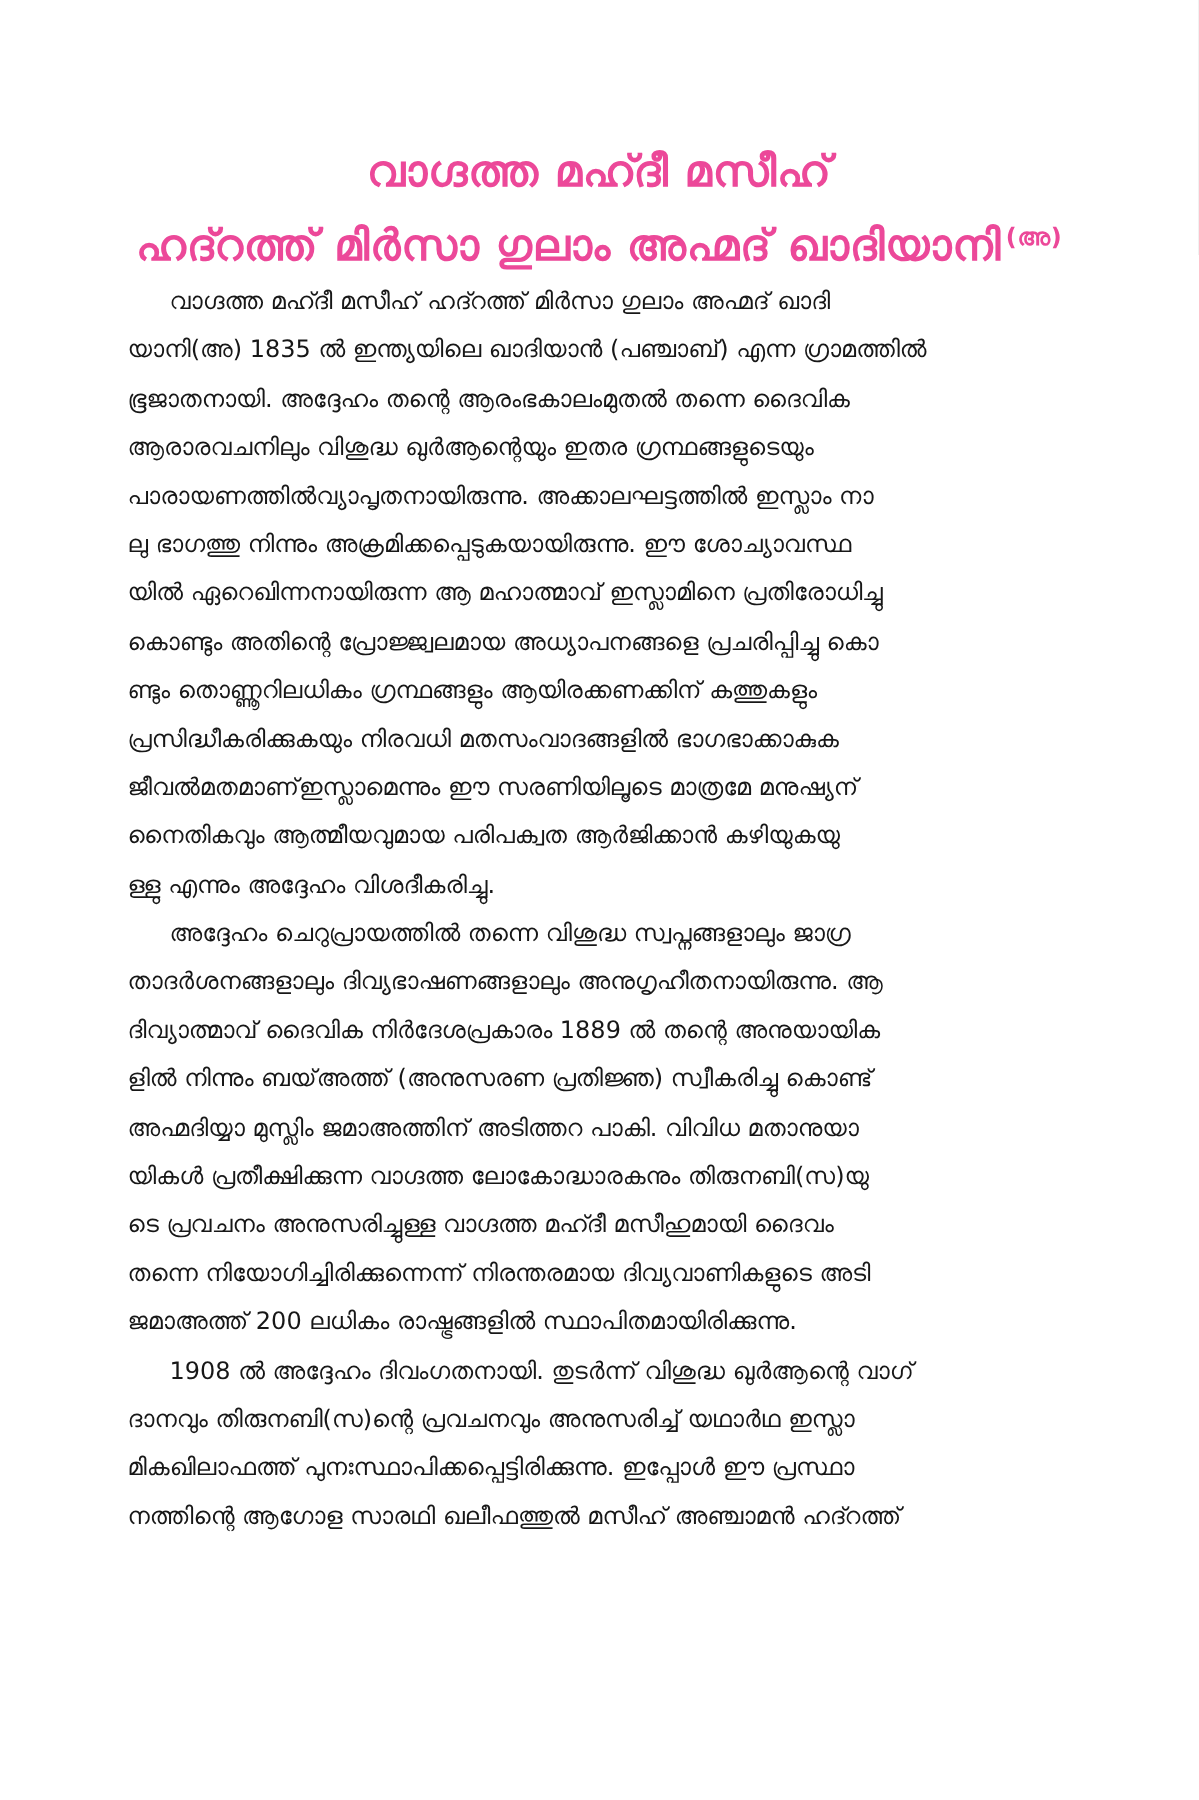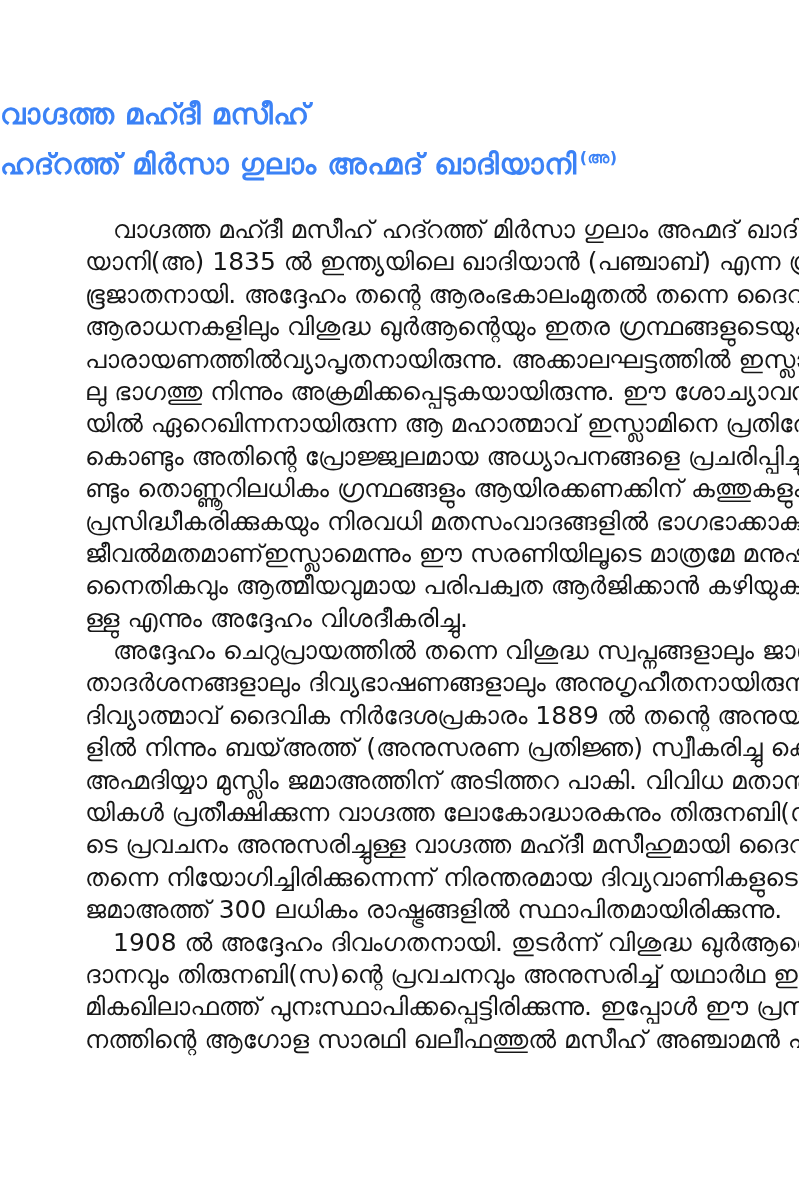"വാഗ്ദത്ത മഹ്ദീ മസീഹ്" .title-block { color: #3b82f6 -> #ec4899; text-align: left -> center }
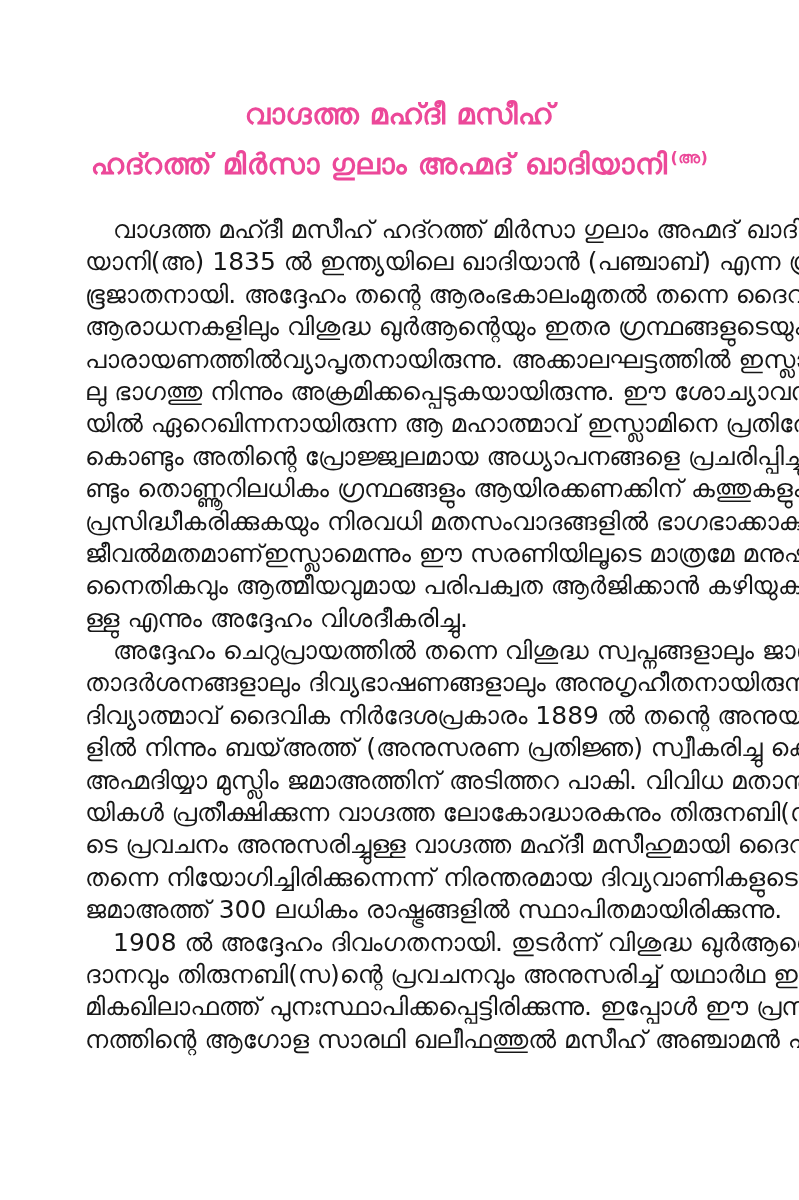"വാഗ്ദത്ത മഹ്ദീ മസീഹ് ഹദ്റത്ത് മിർസാ" .body-block { font-size: 25px -> 16px; top: 214px -> 185px }
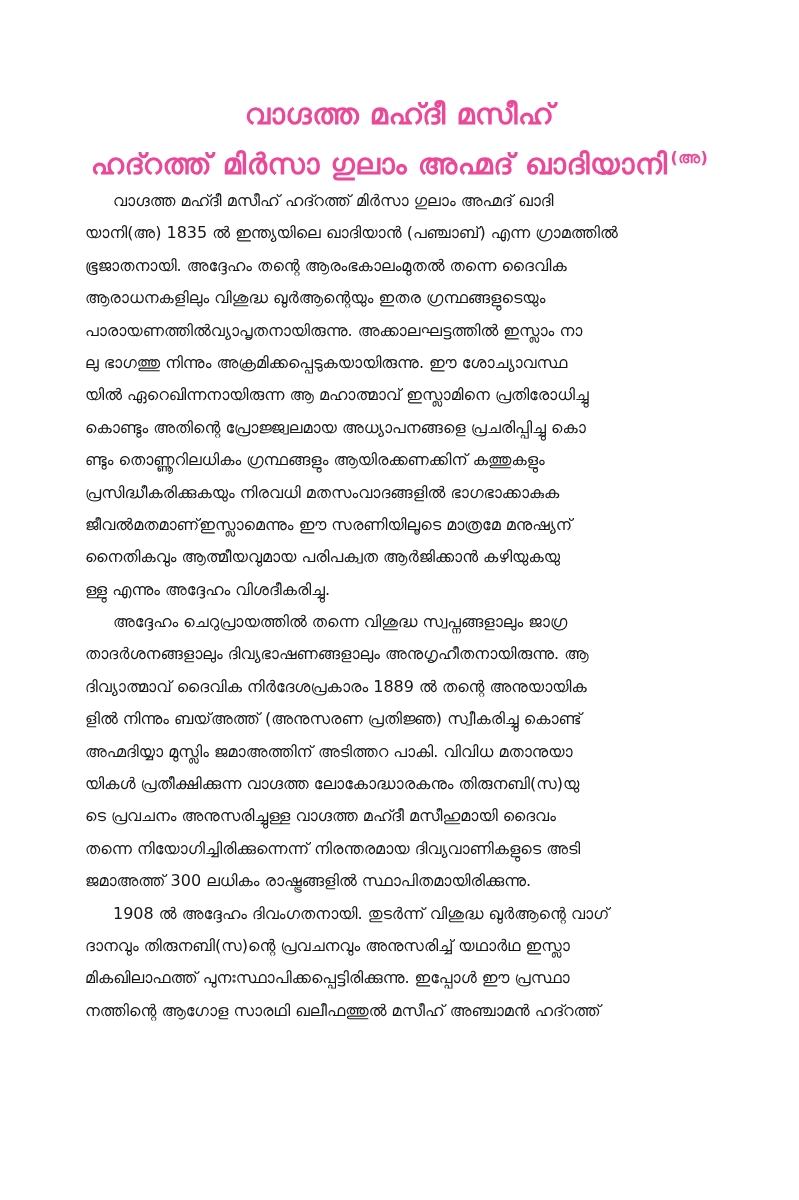"ആരാധനകളിലും വിശുദ്ധ ഖുർആന്റെയും ഇതര" div.text-line { text: ആരാധനകളിലും -> ആരാരവചനിലും }
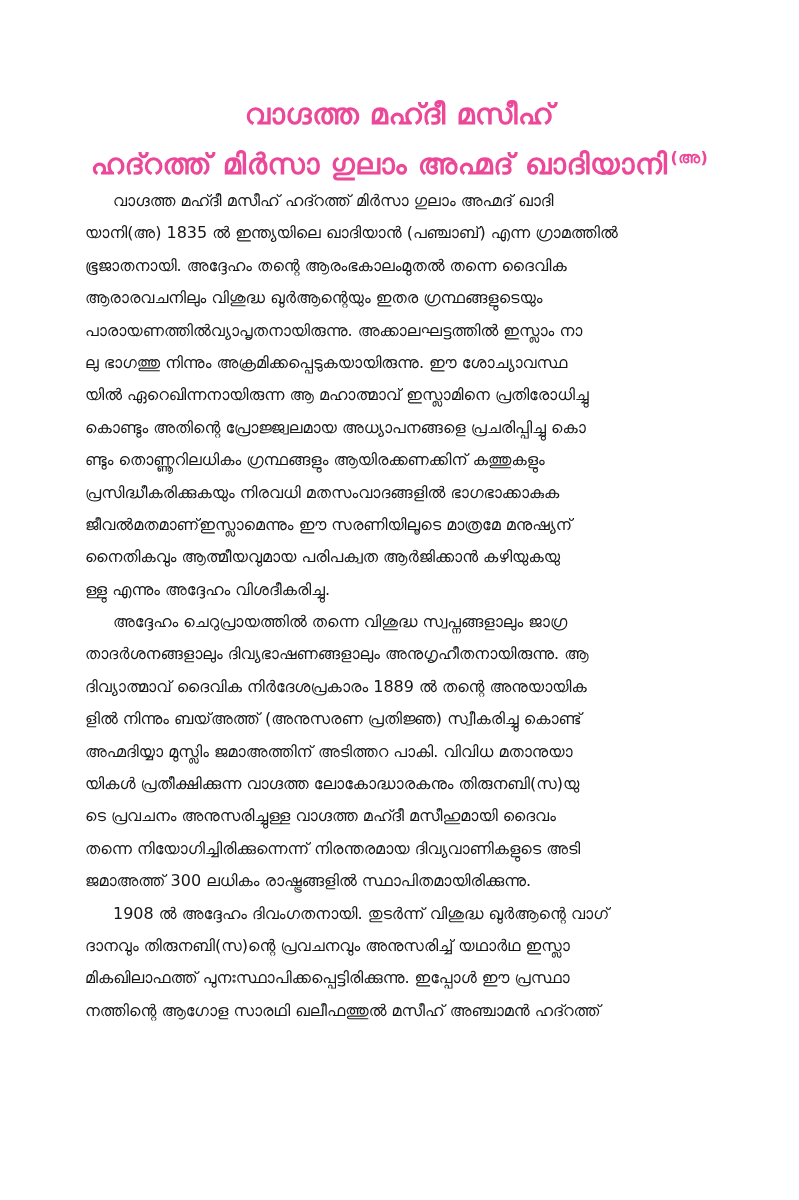"ജമാഅത്ത് 300 ലധികം രാഷ്ട്രങ്ങളിൽ" div.text-line { text: 300 -> 200 }
